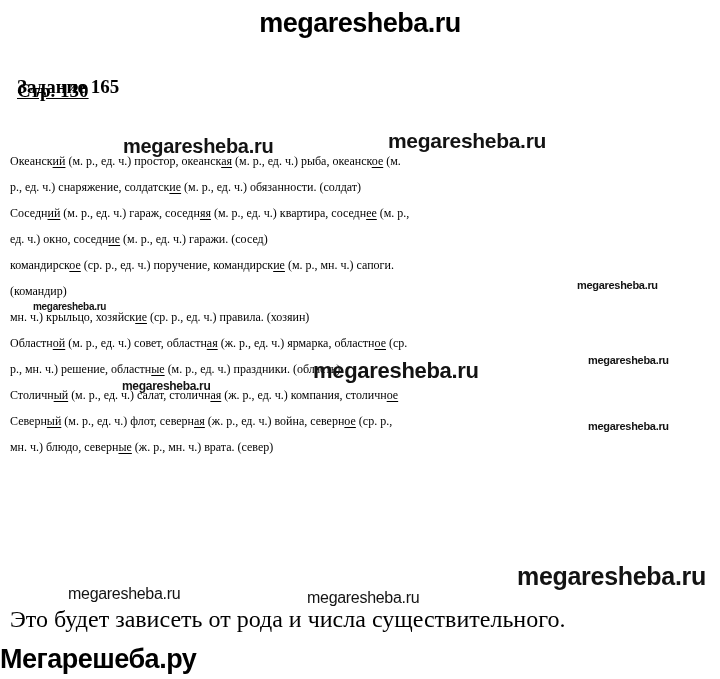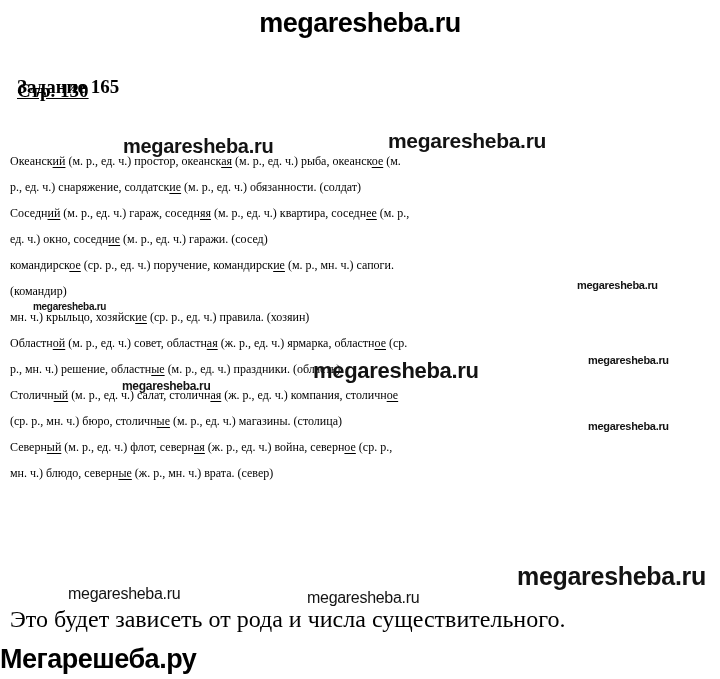"(ср. р., мн. ч.) бюро," div.tline { html: <div>(ср. р., мн. ч.) бюро, столичн<u>ые</u> (м. р., ед. ч.) магазины. (столица)</div> -> none }
